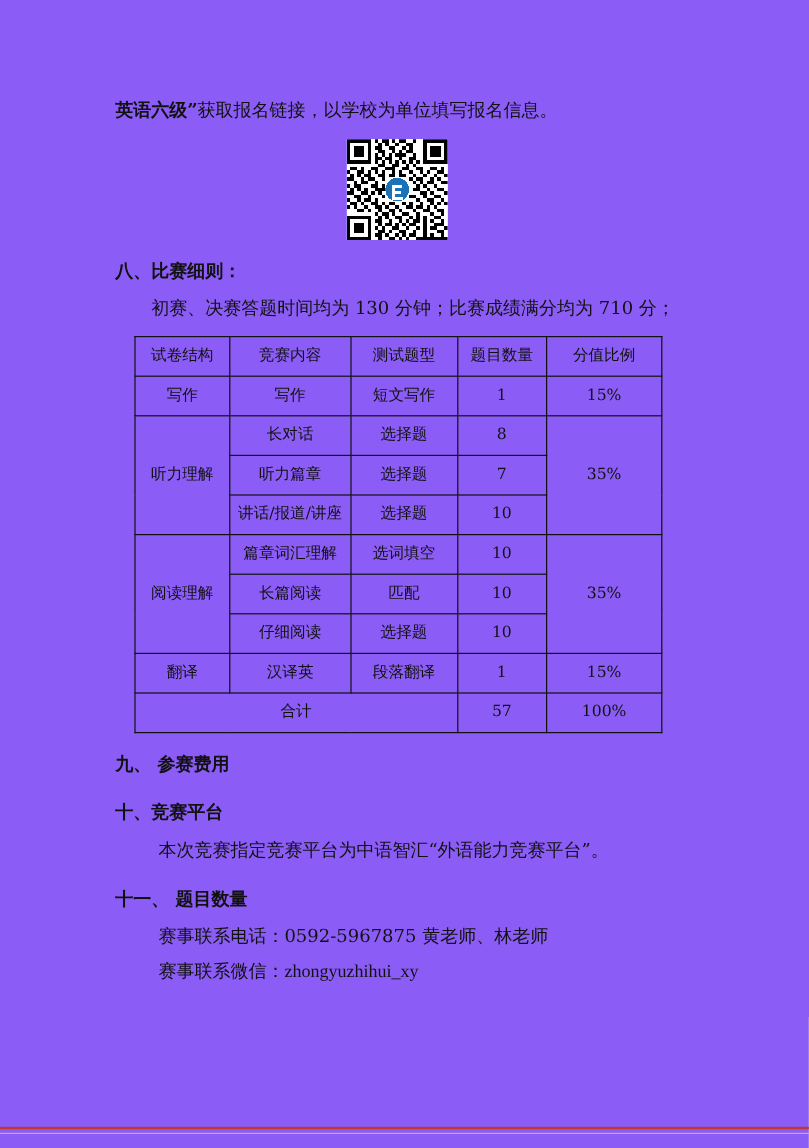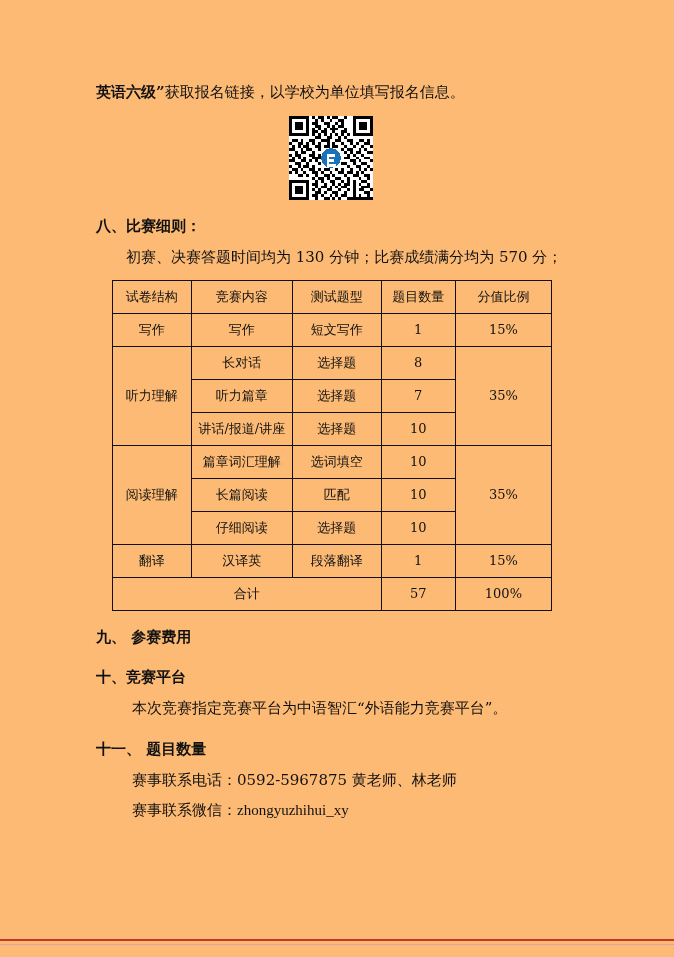"英语六级”获取报名链接，以学校为单位填写报名信息。" .page { background: #fdba74 -> #8b5cf6 }
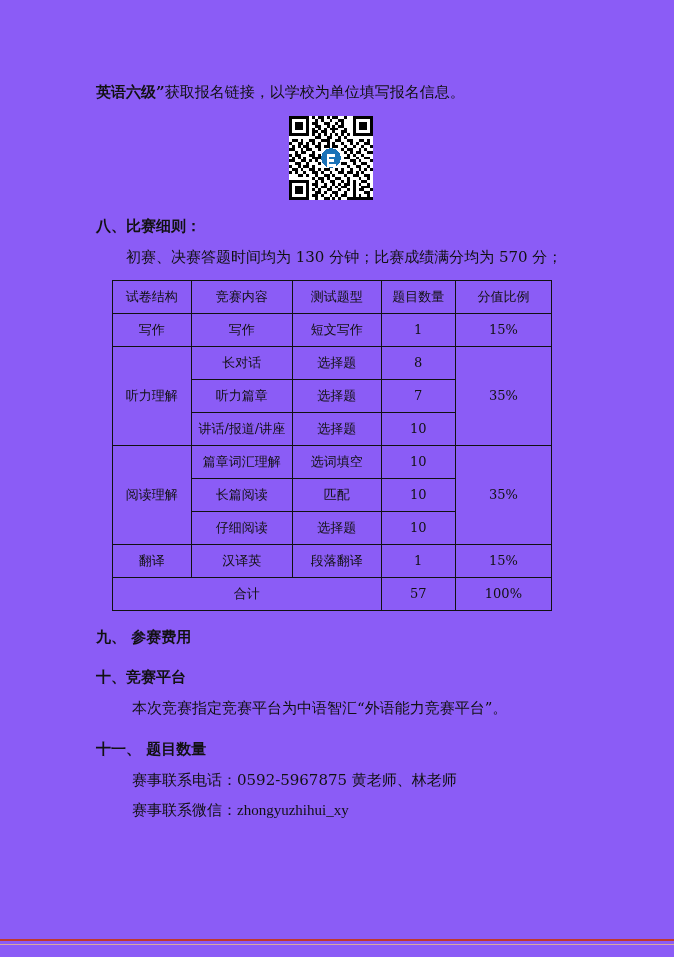"初赛、决赛答题时间均为 130 分钟；比赛成绩满分均为 570 分；" p.body-indent { text: 570 -> 710 }
